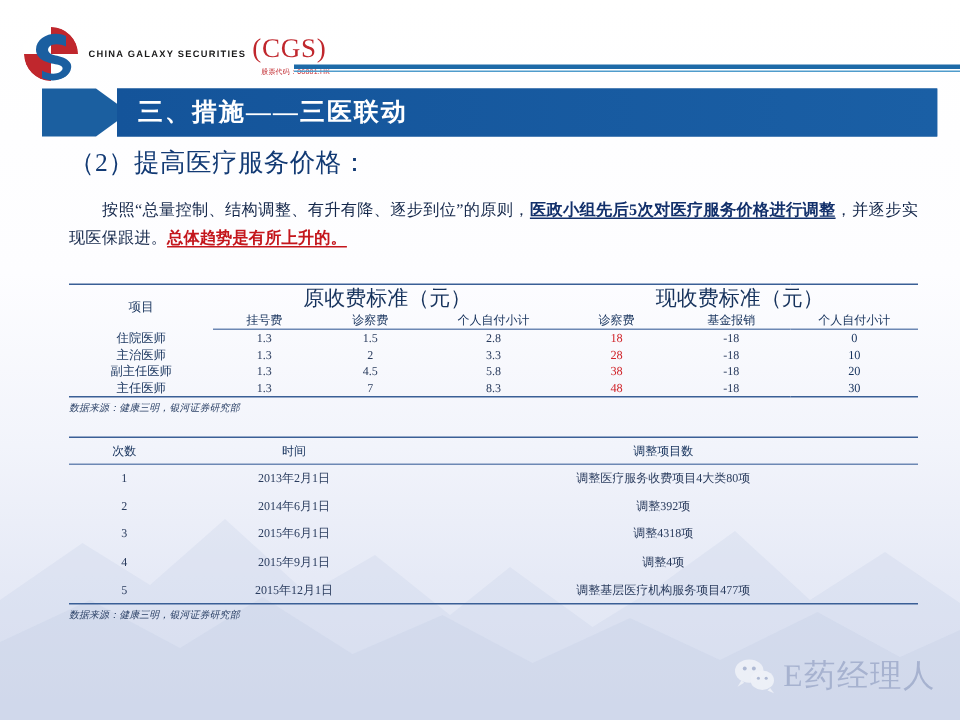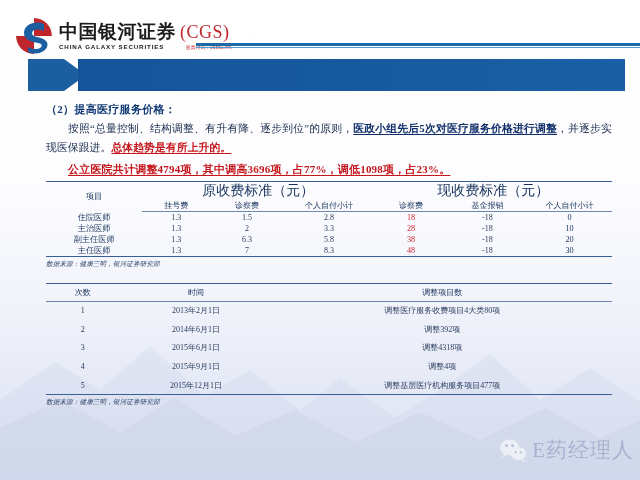"中国银河证券" div.logo-cn { html: <div>中国银河证券</div> -> none }
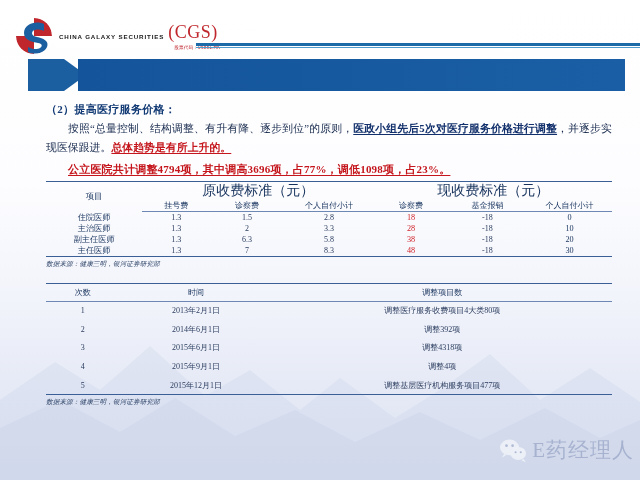"三、措施——三医联动" div.banner-text { html: none -> <div>三、措施——三医联动</div> }
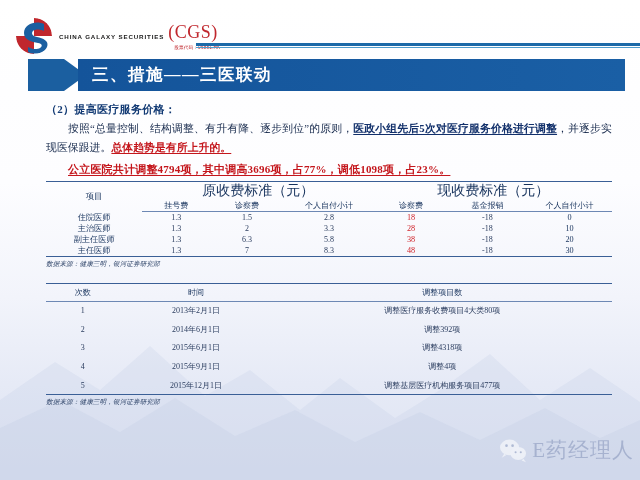"（2）提高医疗服务价格：" .para-title { font-size: 11px -> 17px; font-weight: bold -> normal; margin-bottom: 2px -> 14px }
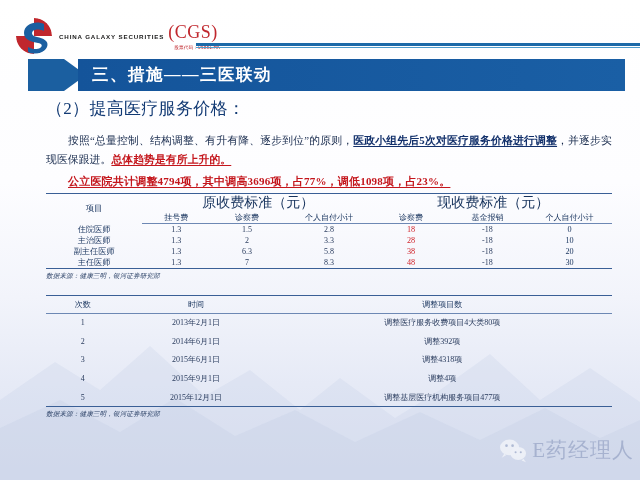"公立医院共计调整4794项，其中调高3696项，占77%，调低1098项，占23" div.redline { html: <div>公立医院共计调整4794项，其中调高3696项，占77%，调低1098项，占23%。</div> -> none }
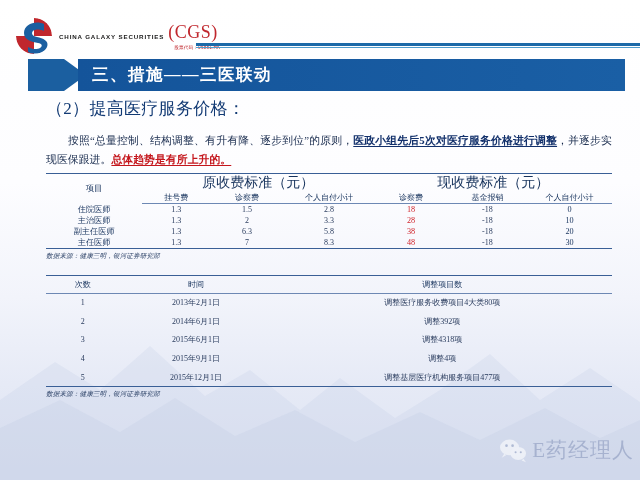"项目" table.data { margin-top: 4px -> 20px }
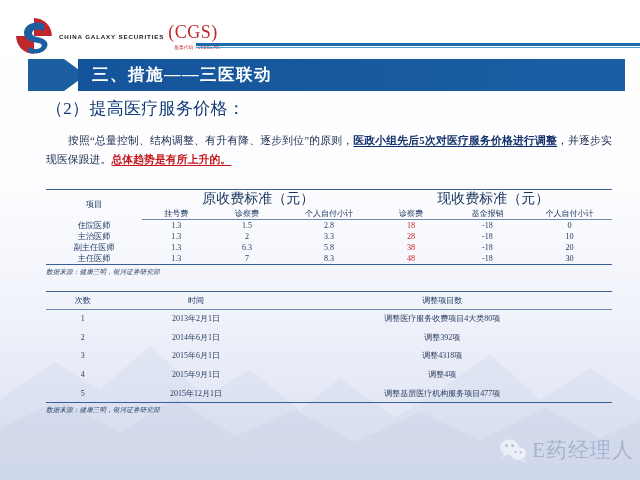"6.3" td.cell { text: 6.3 -> 4.5 }
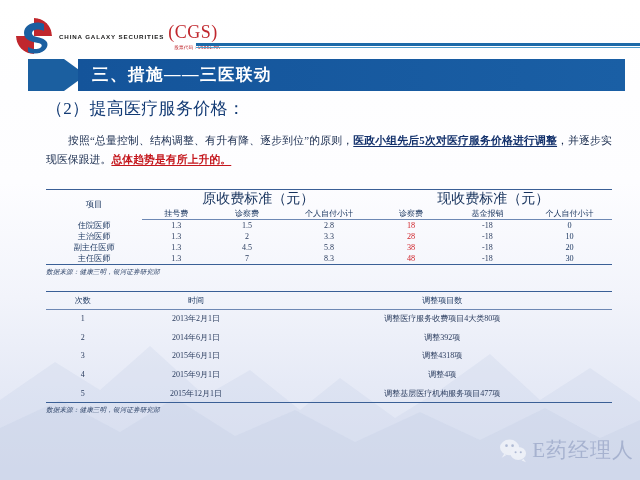"E药经理人" .watermark { right: 6px -> 16px }
